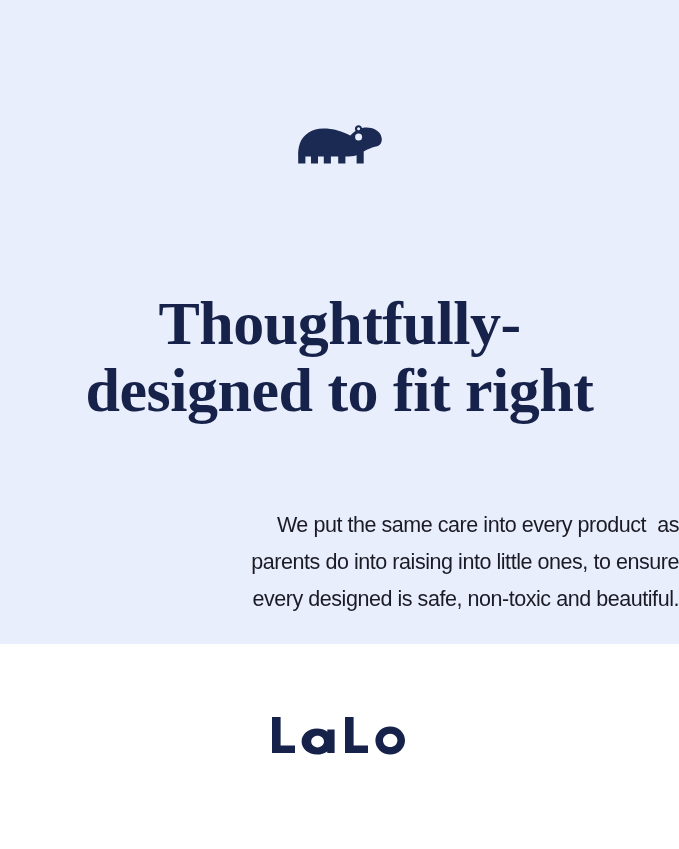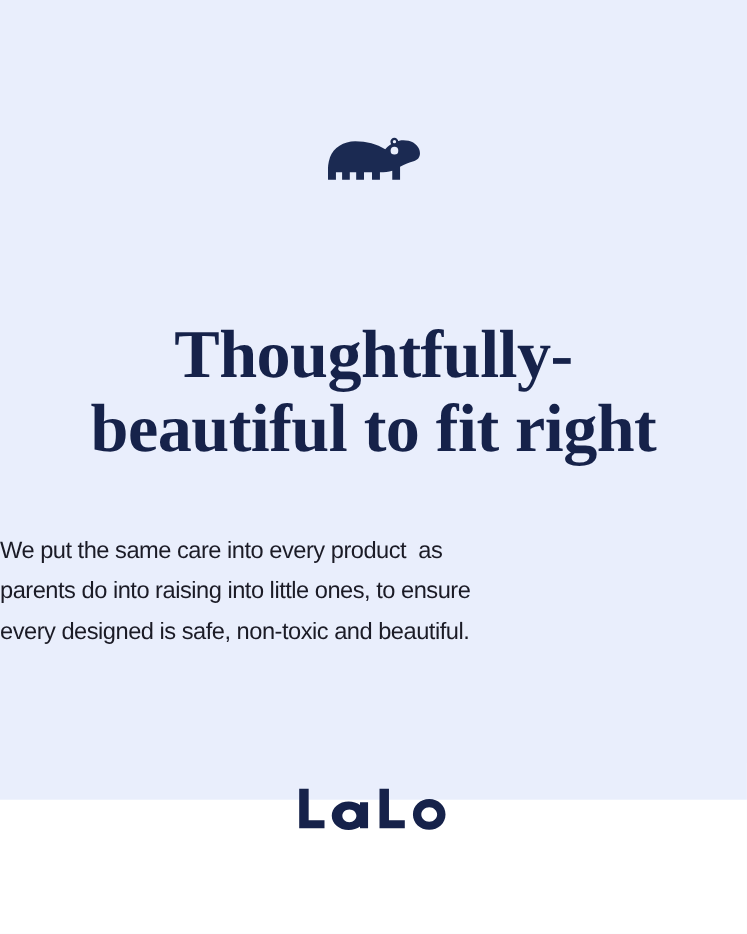"Thoughtfully-" #poster { height: 727px -> 644px }
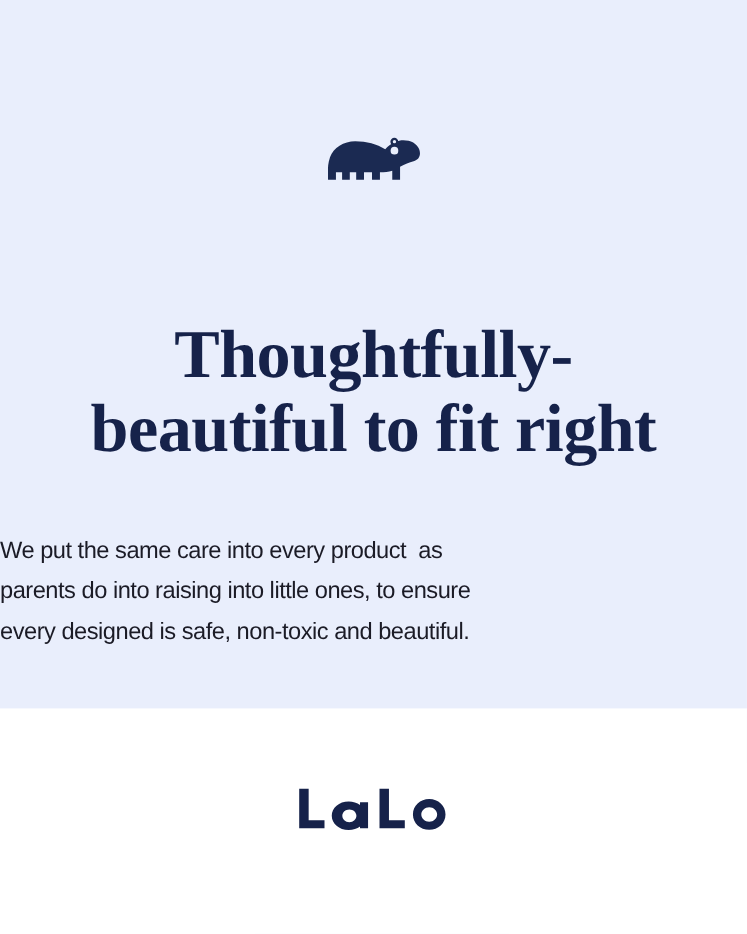"beautiful to fit right" span.hl-line { text: beautiful -> designed }
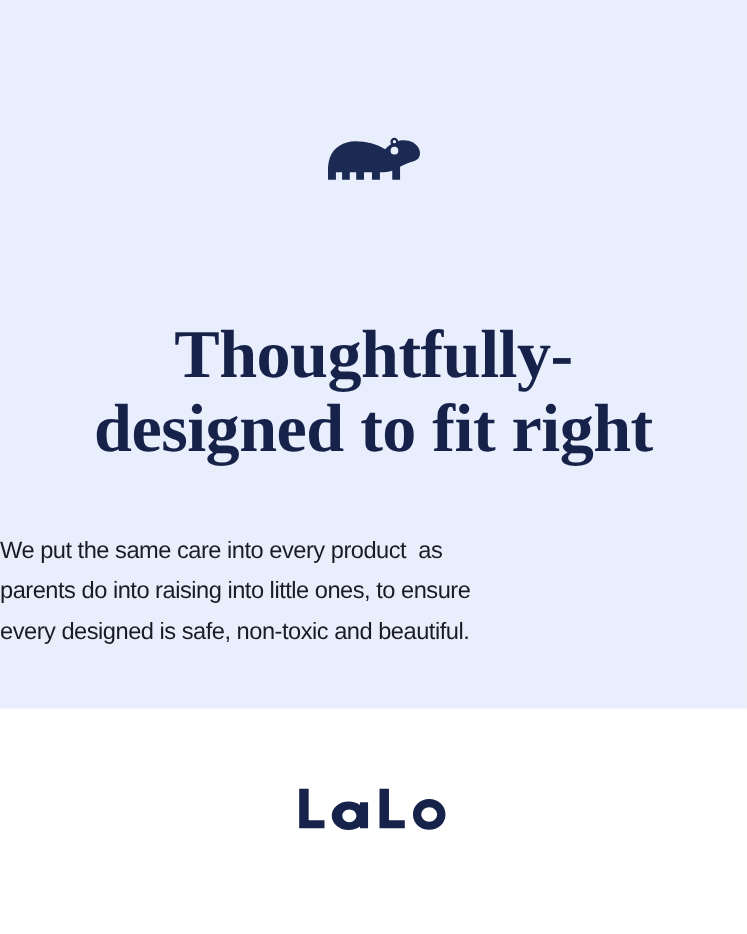"We put the same care" #body-copy { text-align: left -> right; top: 460px -> 485px }
